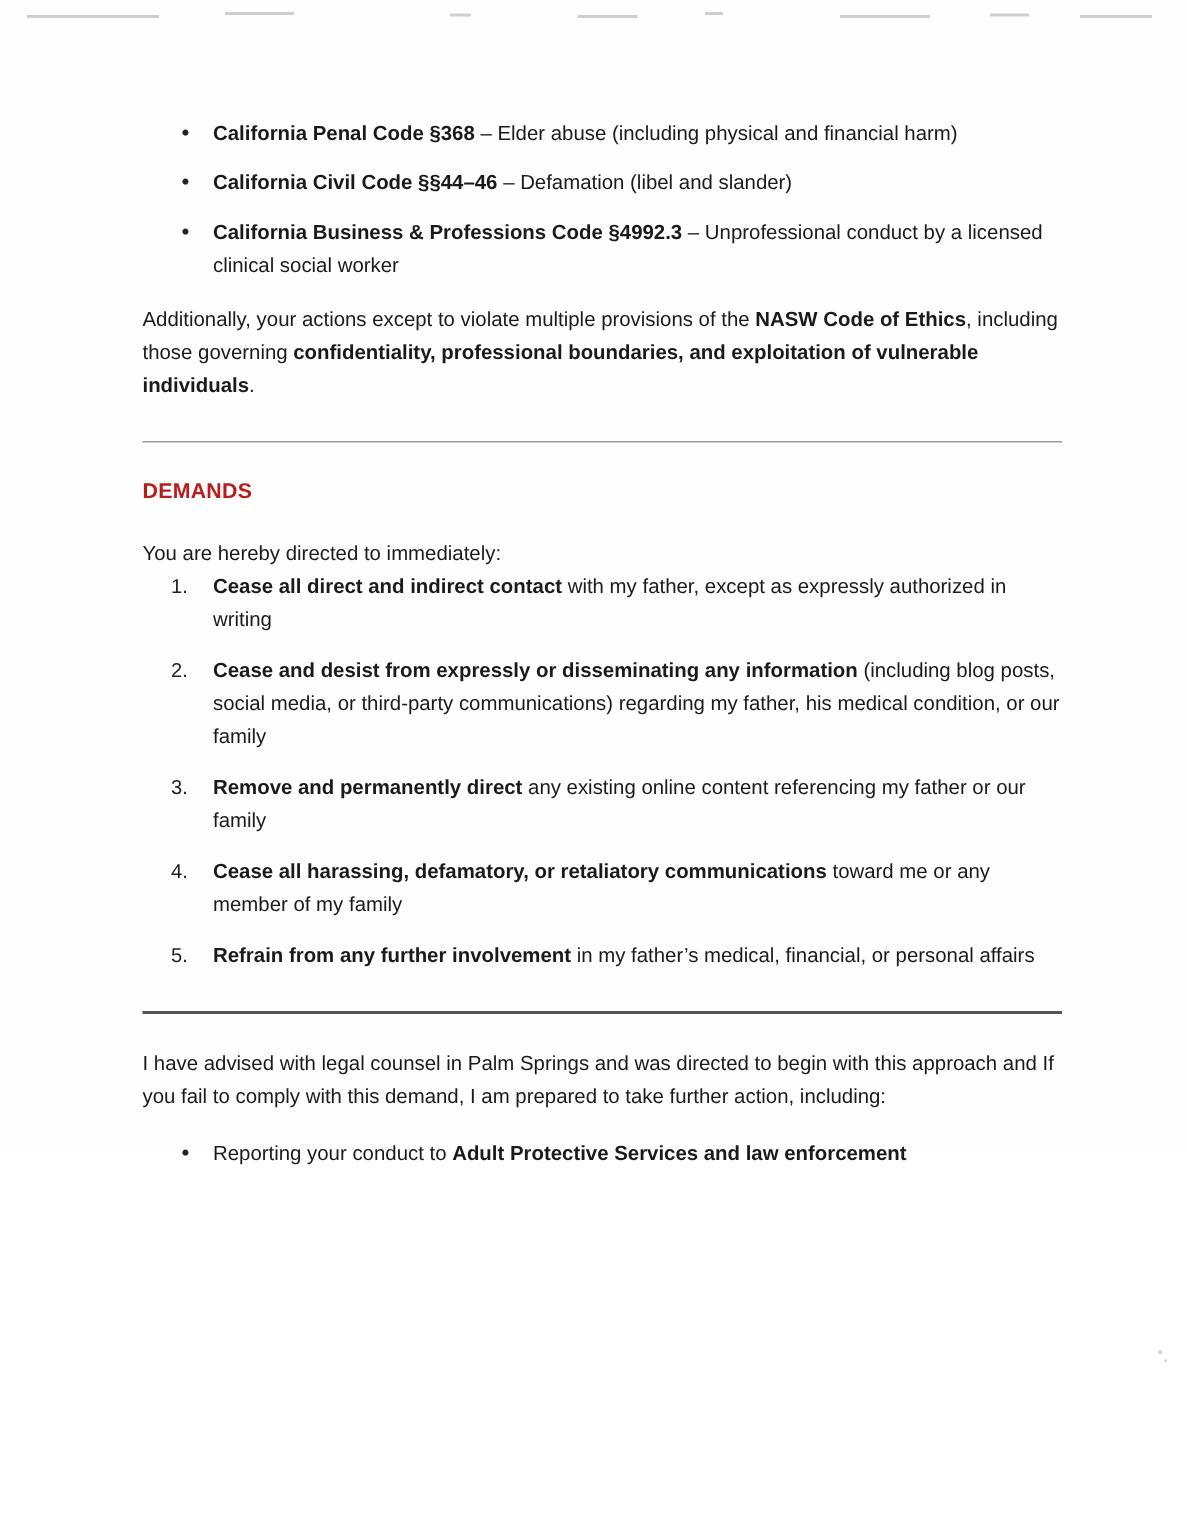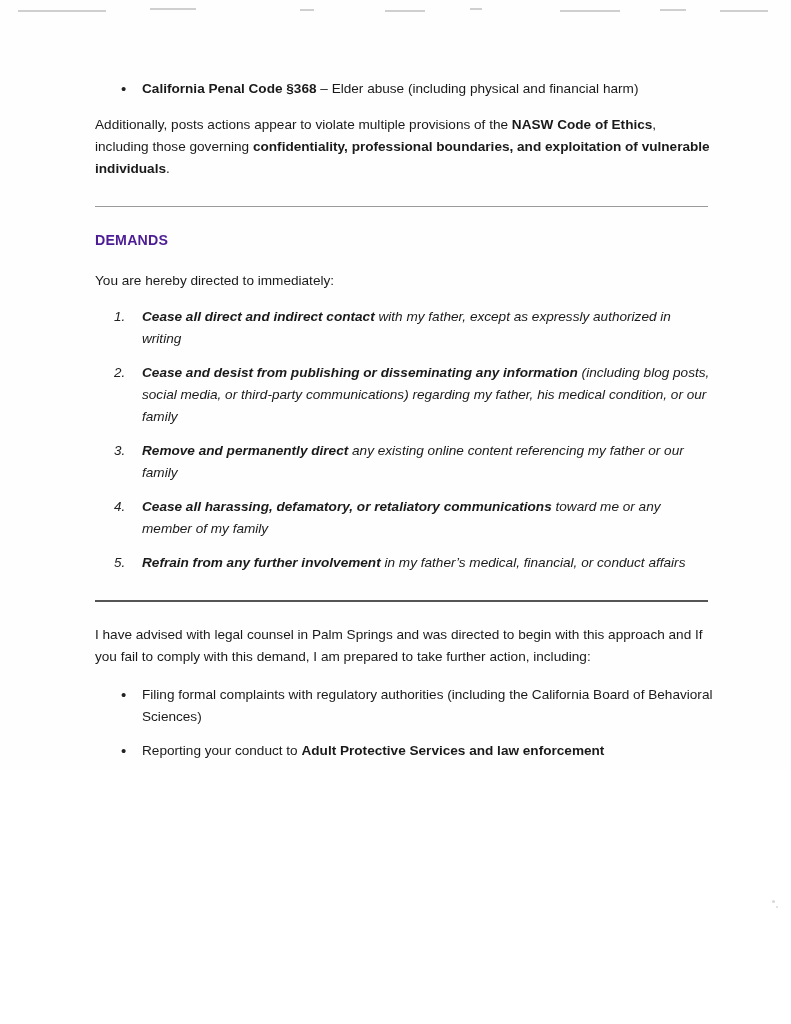"California Civil Code §§44–46 –" li { html: none -> <li> <b>California Civil Code §§44–46</b><span> – Defamation (libel and slander)</span> </li> }
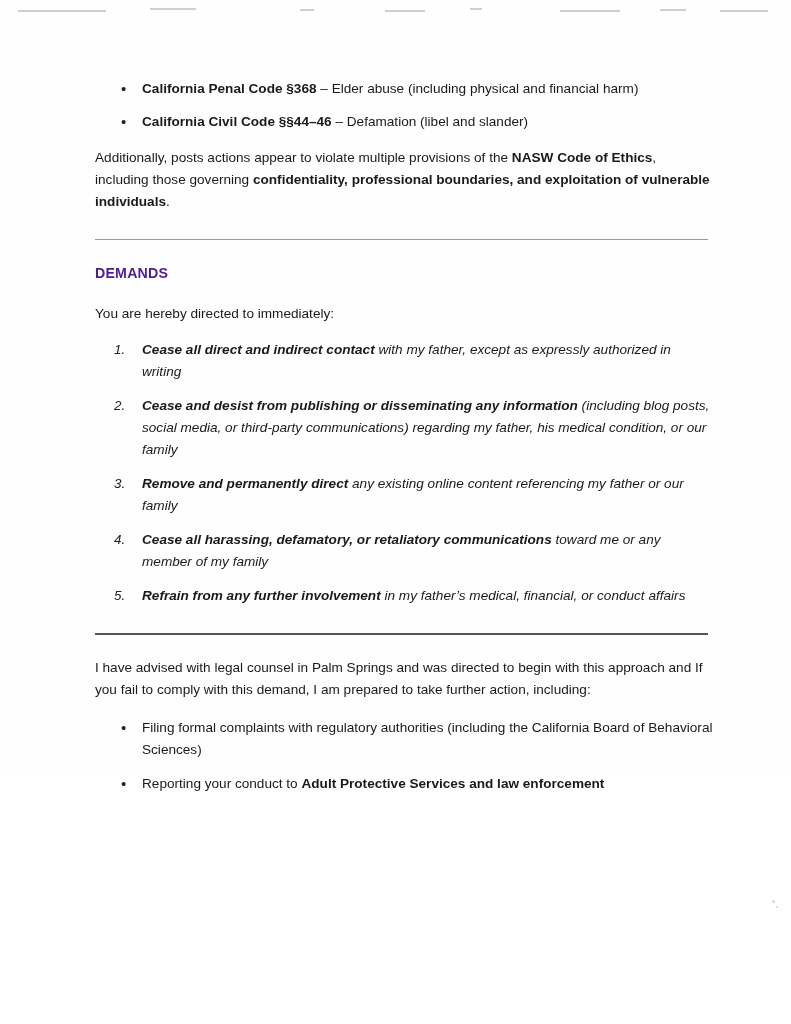"California Business & Professions Code" li { html: none -> <li> <b>California Business &amp; Professions Code §4992.3</b><span> – Unprofessional conduct by a licensed clinical social worker</span> </li> }
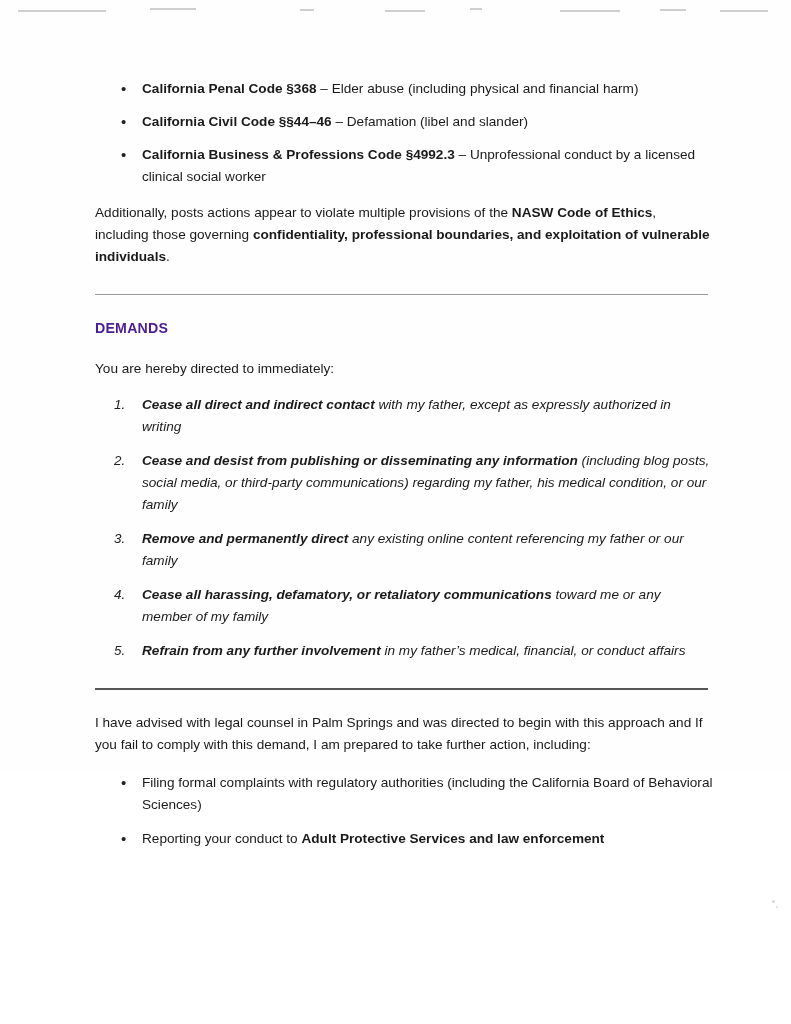"Additionally, posts actions appear to" span { text: posts actions appear -> your actions except }
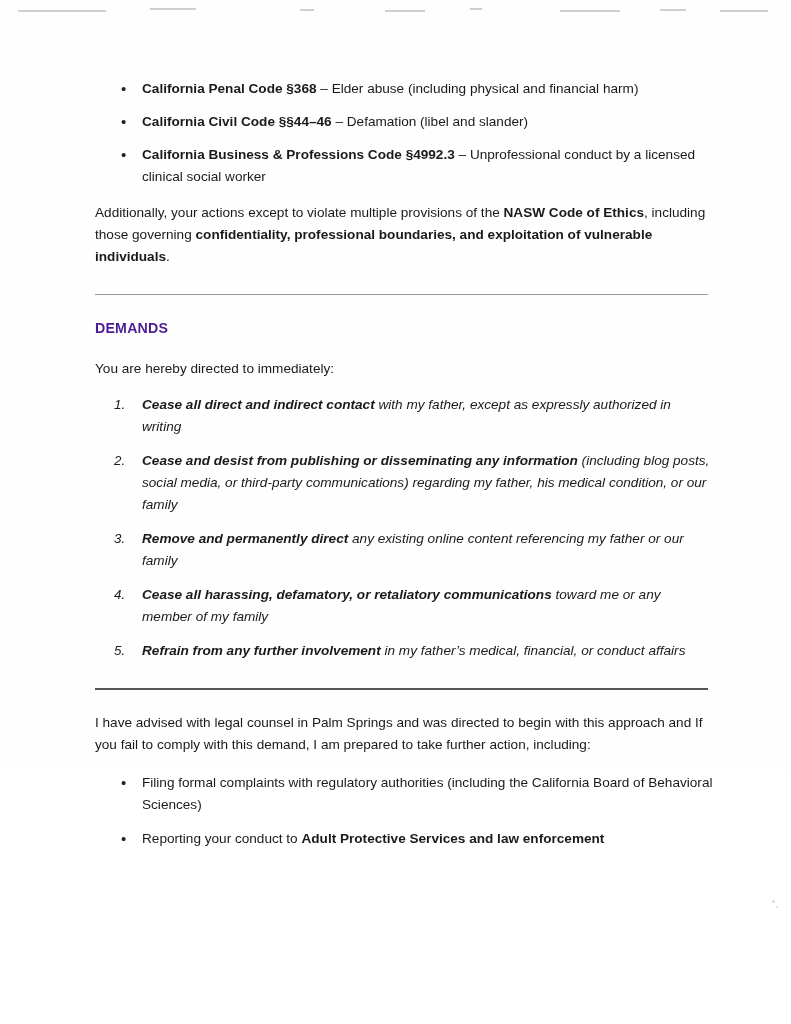"DEMANDS" h2.section { color: #4c1d95 -> #b91c1c }
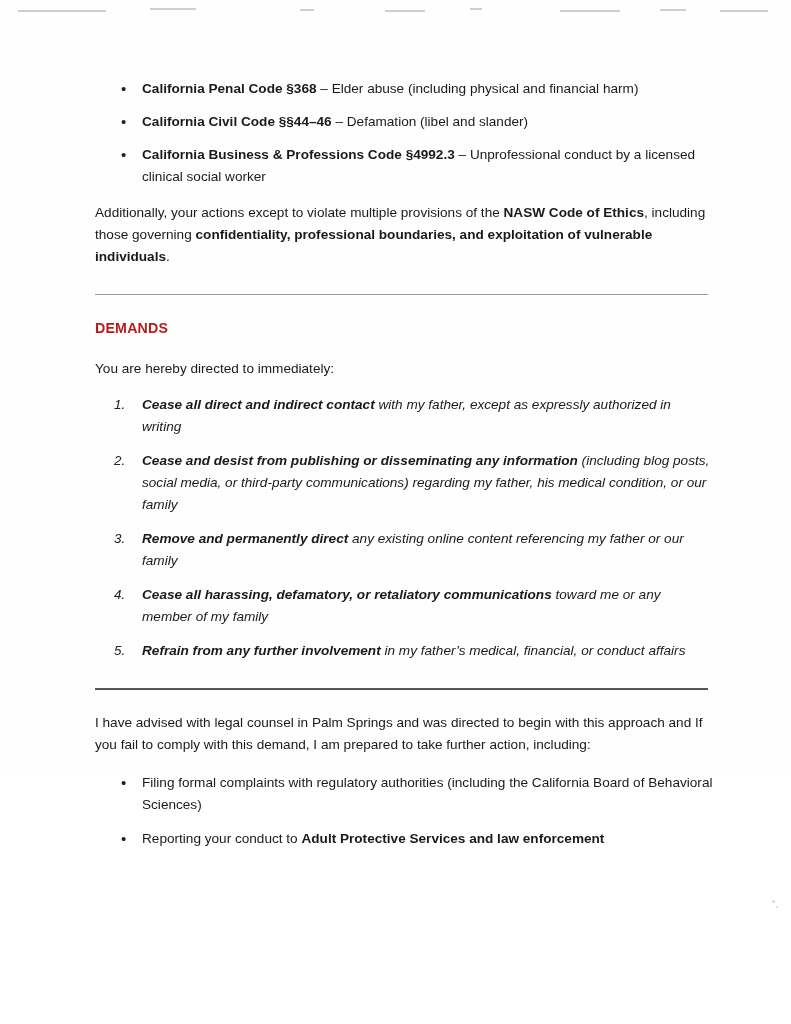"Cease all direct and indirect" ol.demands { font-style: italic -> none; margin-top: 14px -> none }
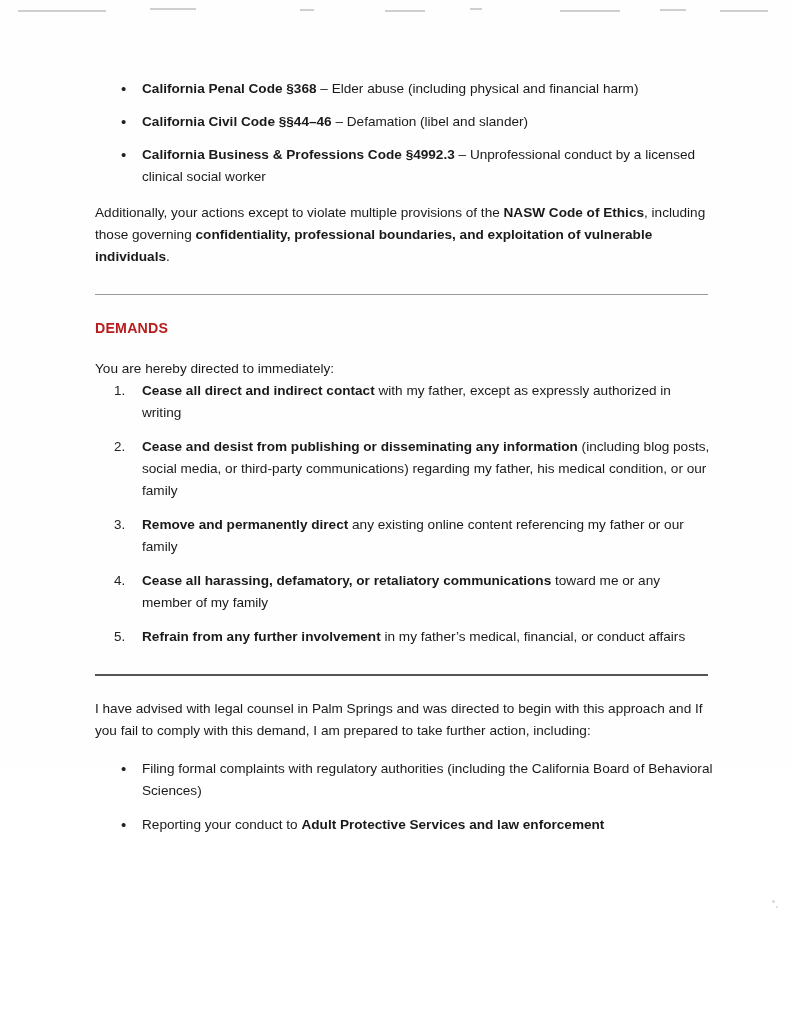"Cease and desist from publishing" b.lead { text: publishing -> expressly }
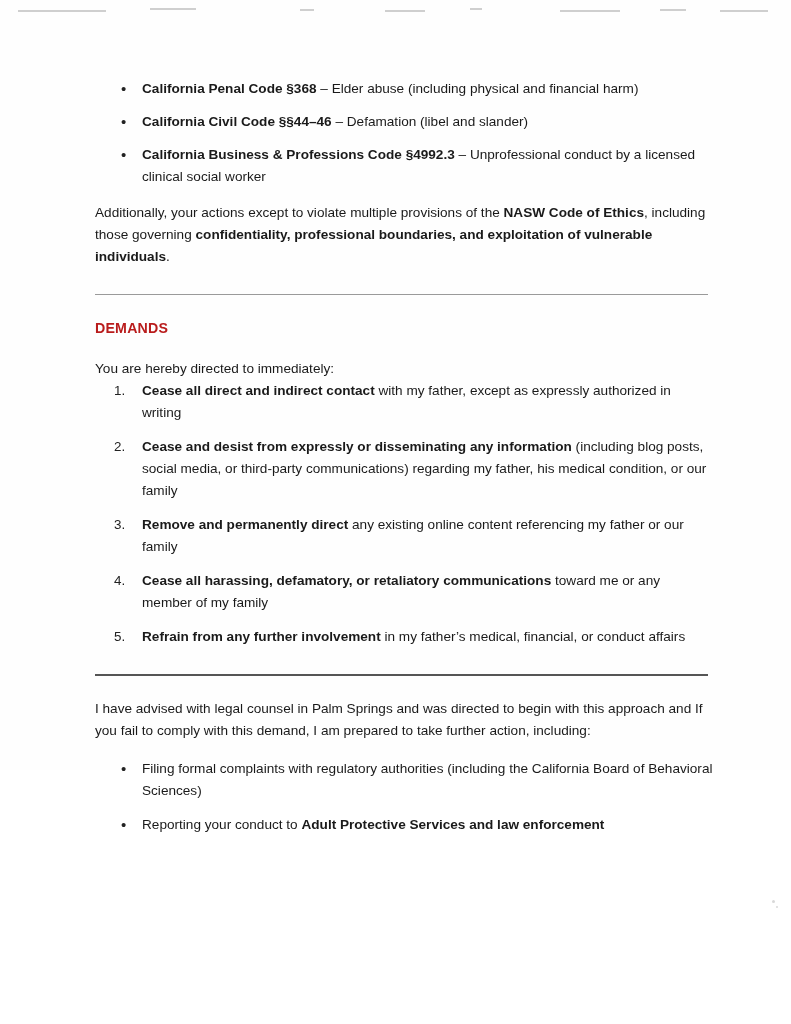"in my father’s medical, financial," span { text: conduct -> personal }
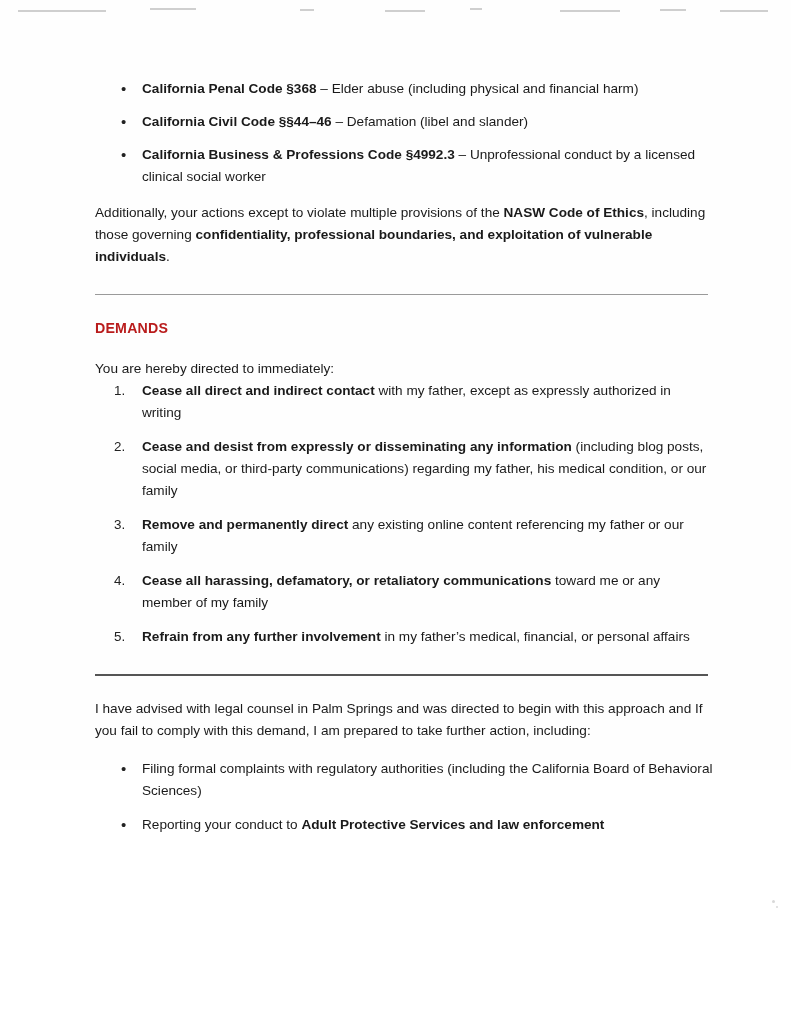"Filing formal complaints with regulatory" li { html: <li><span>Filing formal complaints with regulatory authorities (including the California Board of Behavioral Sciences)</span><b></b></li> -> none }
